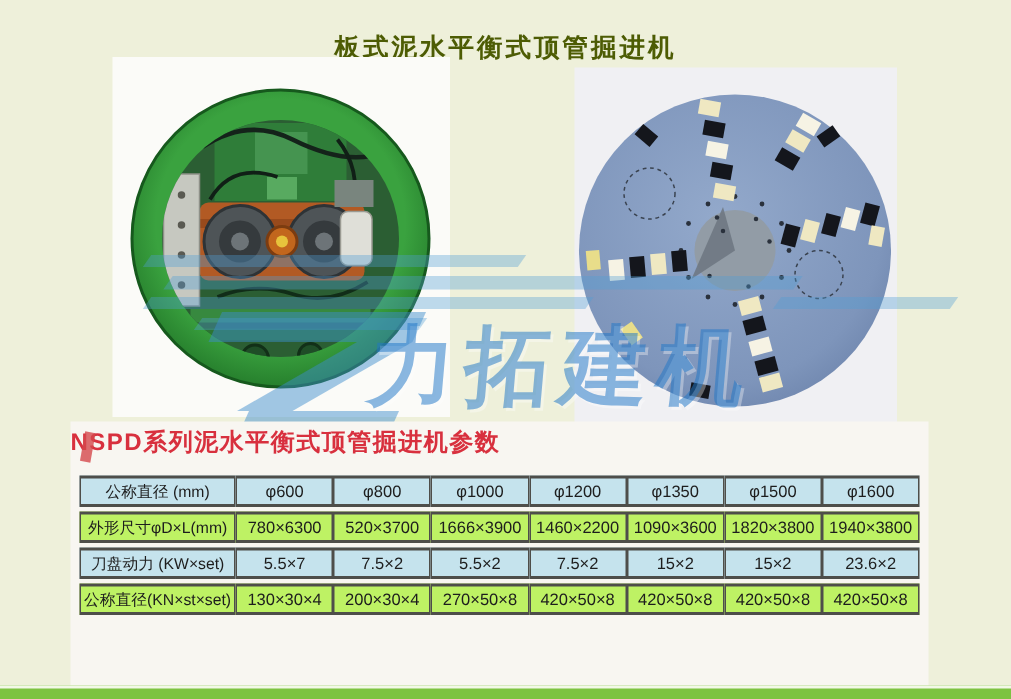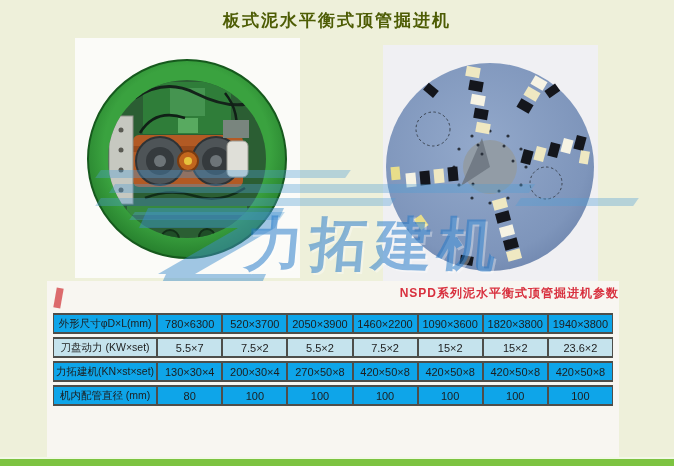"板式泥水平衡式顶管掘进机" .page-title { top: 9px -> 20px }
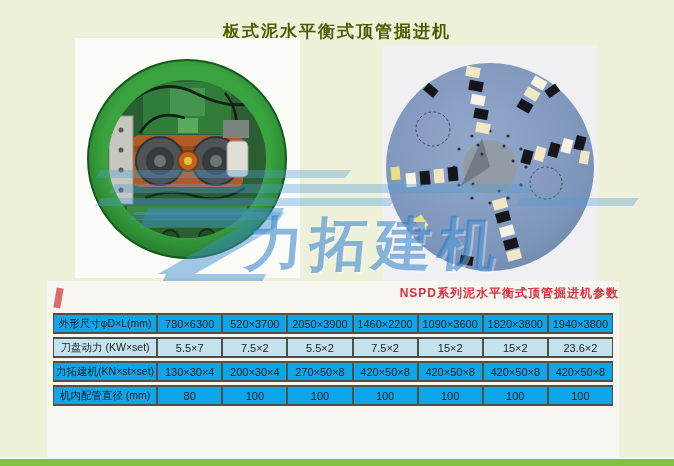"NSPD系列泥水平衡式顶管掘进机参数" .card-title { font-size: 12px -> 16px; text-align: right -> left }
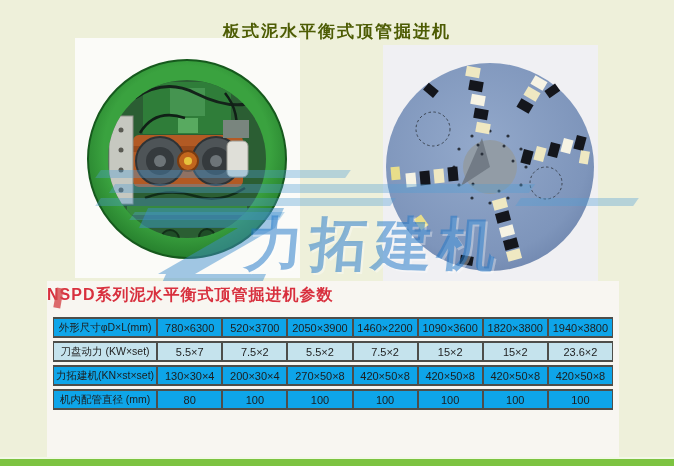"公称直径 (mm)" tr.row-blue { html: none -> <tr> <td>公称直径 (mm)</td> <td>φ600</td> <td>φ800</td> <td>φ1000</td> <td>φ1200</td> <td>φ1350</td> <td>φ1500</td> <td>φ1600</td> </tr> }
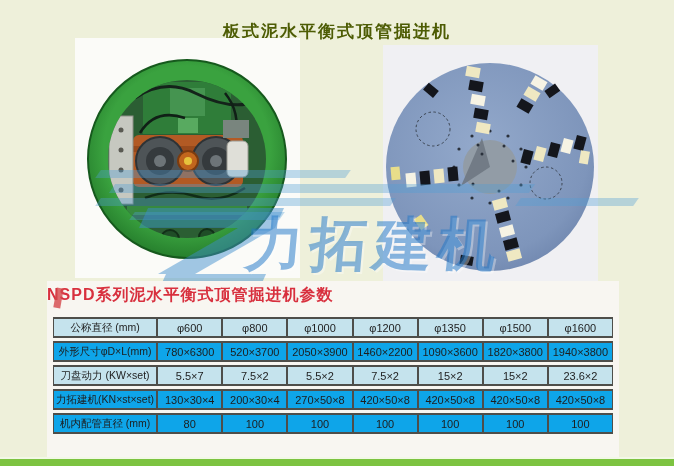"外形尺寸φD×L(mm)" tr.row-white td { background: #0ea5e9 -> #bef264 }
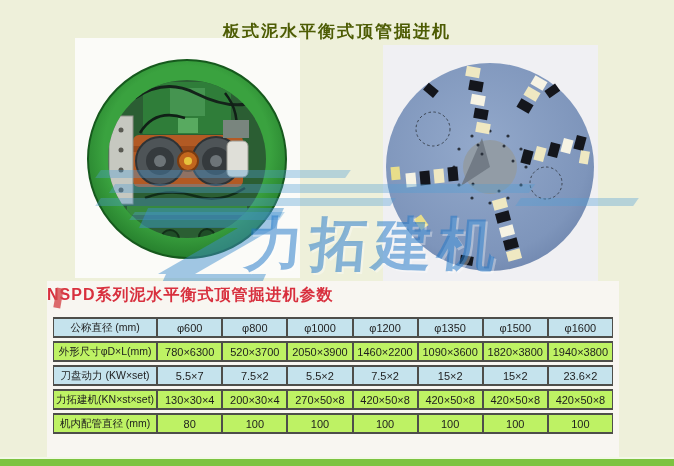"2050×3900" td { text: 2050 -> 1666 }
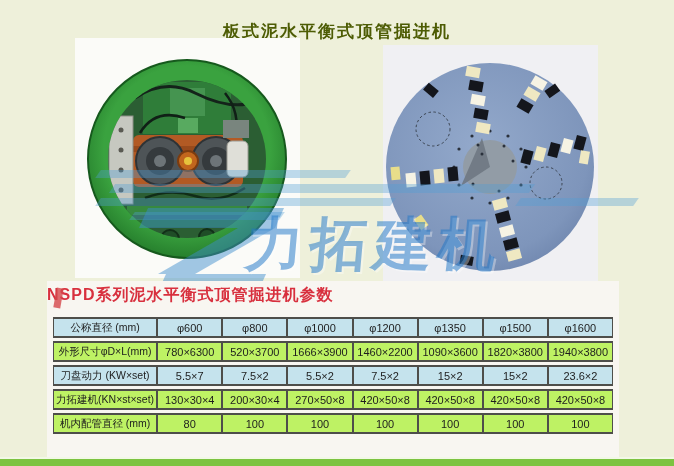"力拓建机(KN×st×set)" td.label-cell { text: 力拓建机 -> 公称直径 }
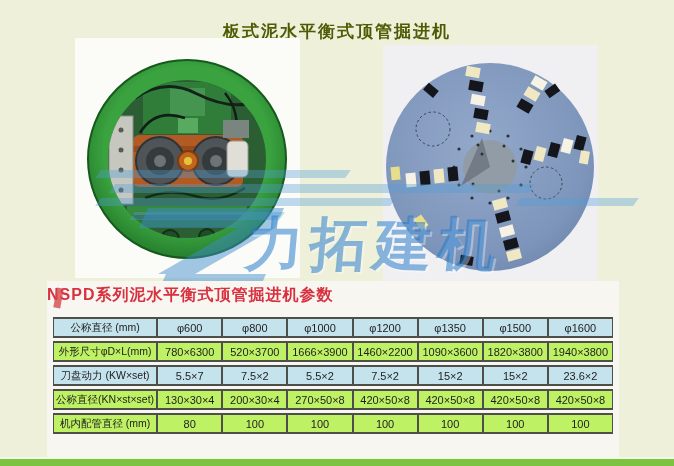"机内配管直径 (mm)" tr.row-white { html: <tr> <td>机内配管直径 (mm)</td> <td>80</td> <td>100</td> <td>100</td> <td>100</td> <td>100</td> <td>100</td> <td>100</td> </tr> -> none }
